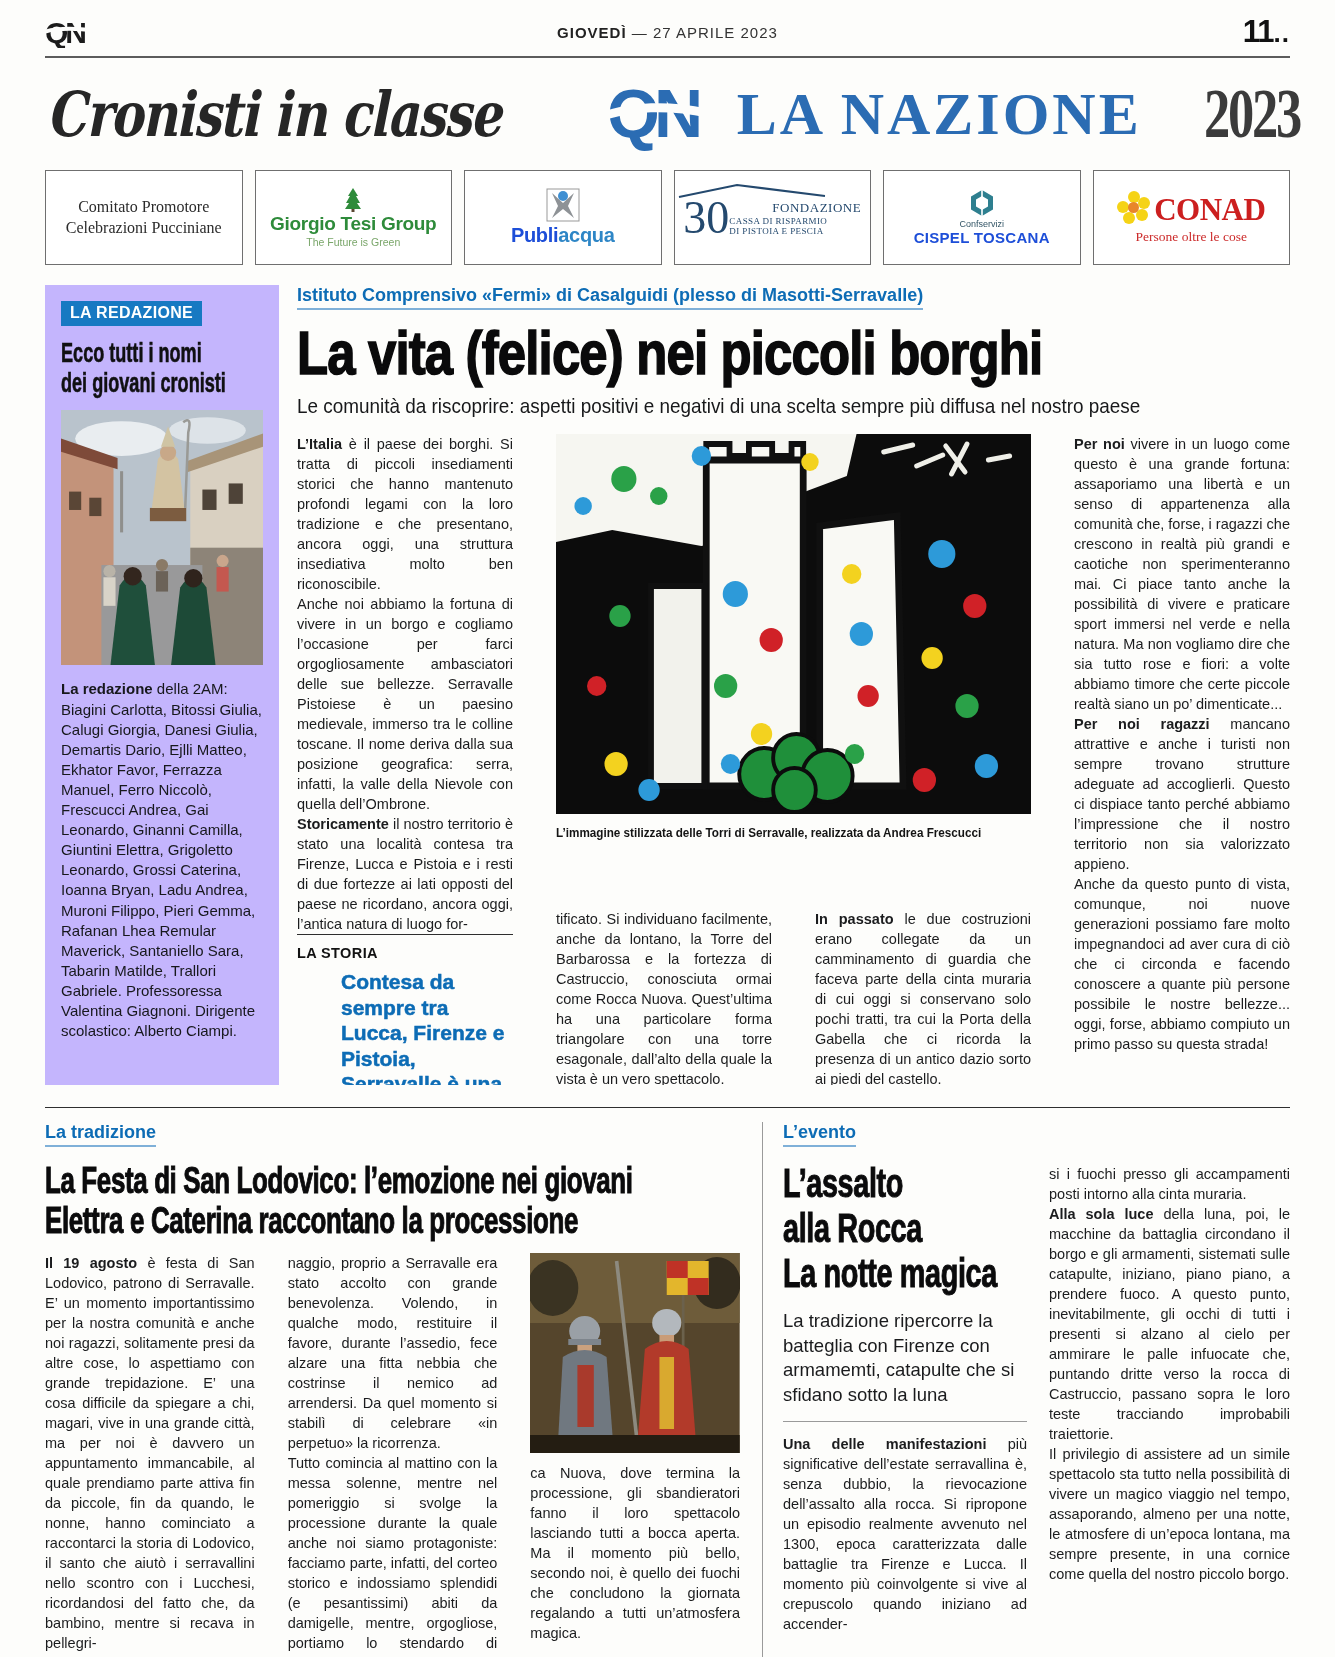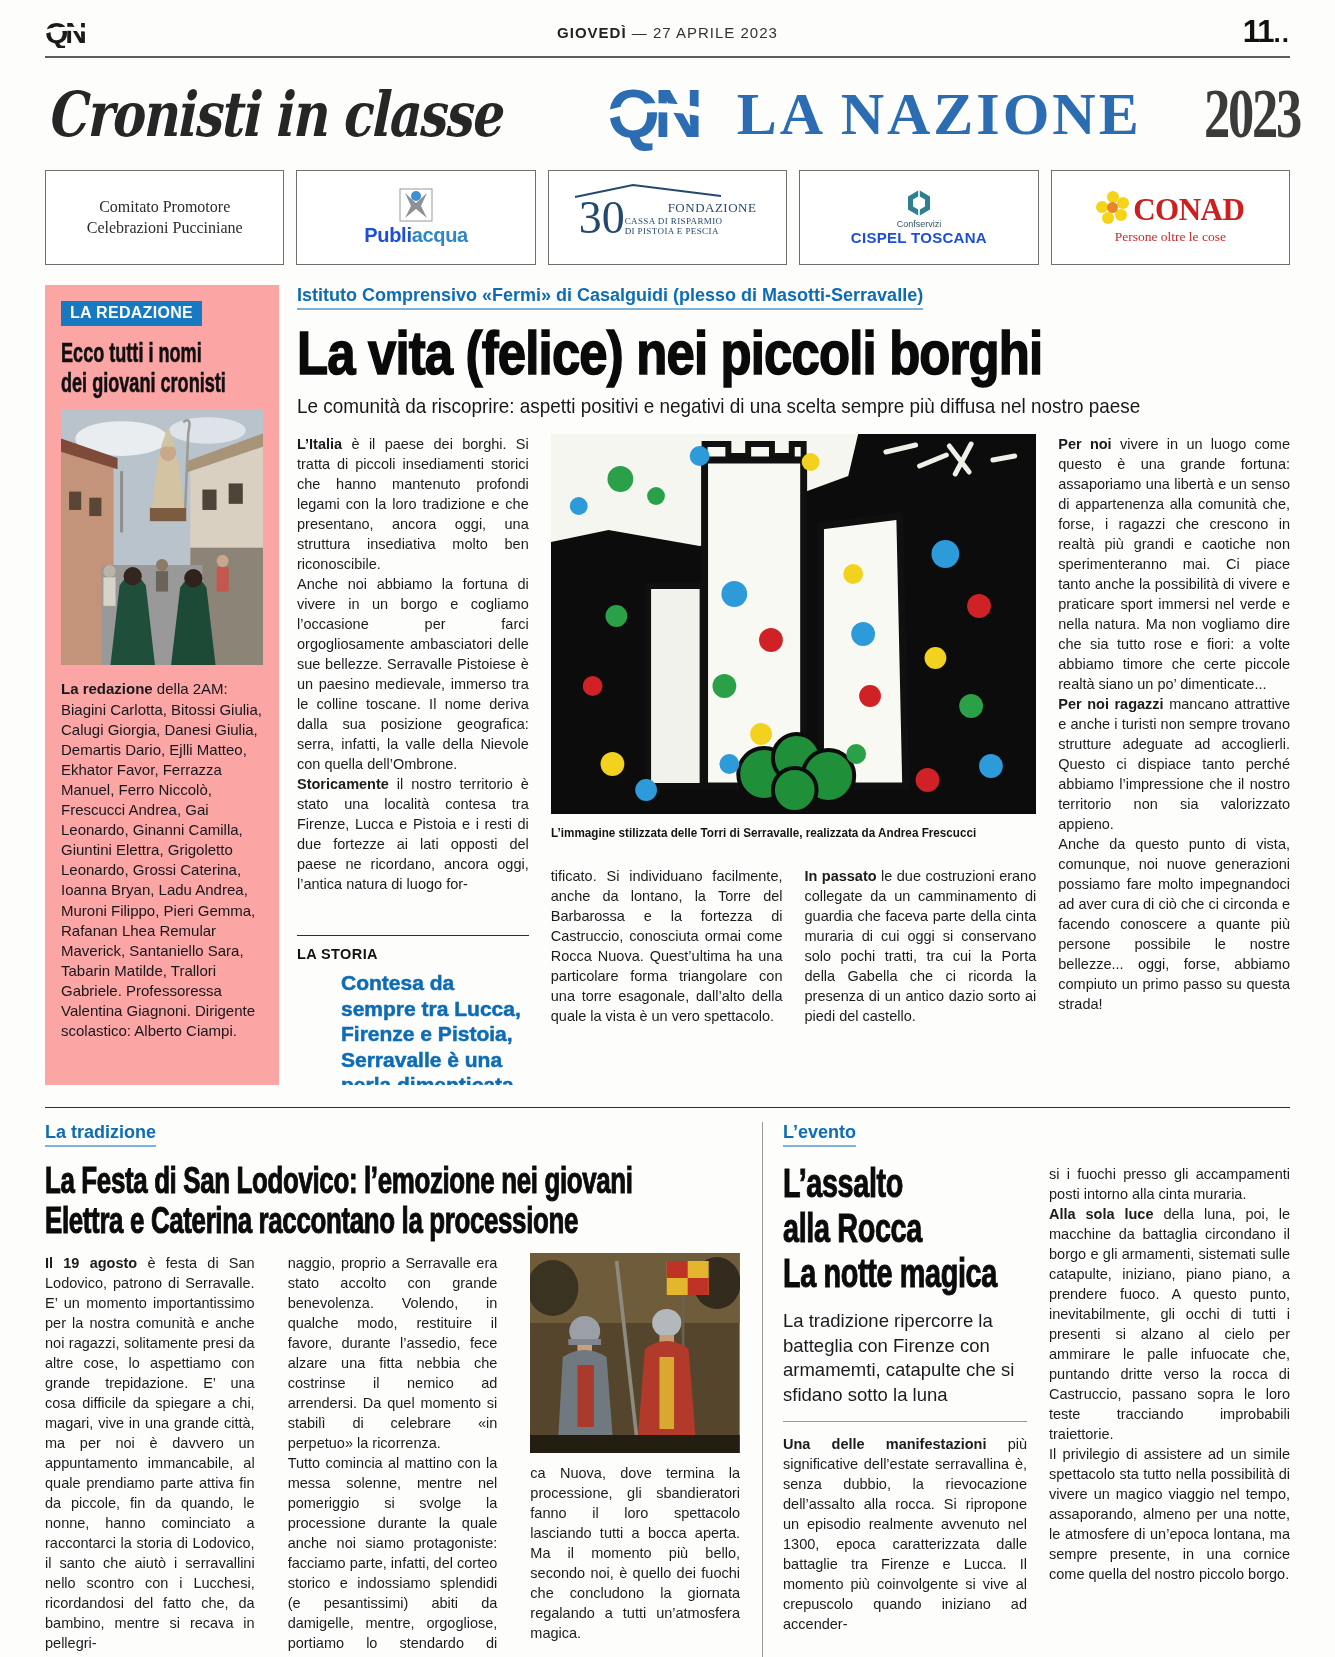"Giorgio Tesi Group" div.sponsor { html: none -> <div> <div> <div> <svg> <polygon></polygon> <rect></rect> </svg> </div> <div>Giorgio Tesi Group</div> <div>The Future is Green</div> </div> </div> }
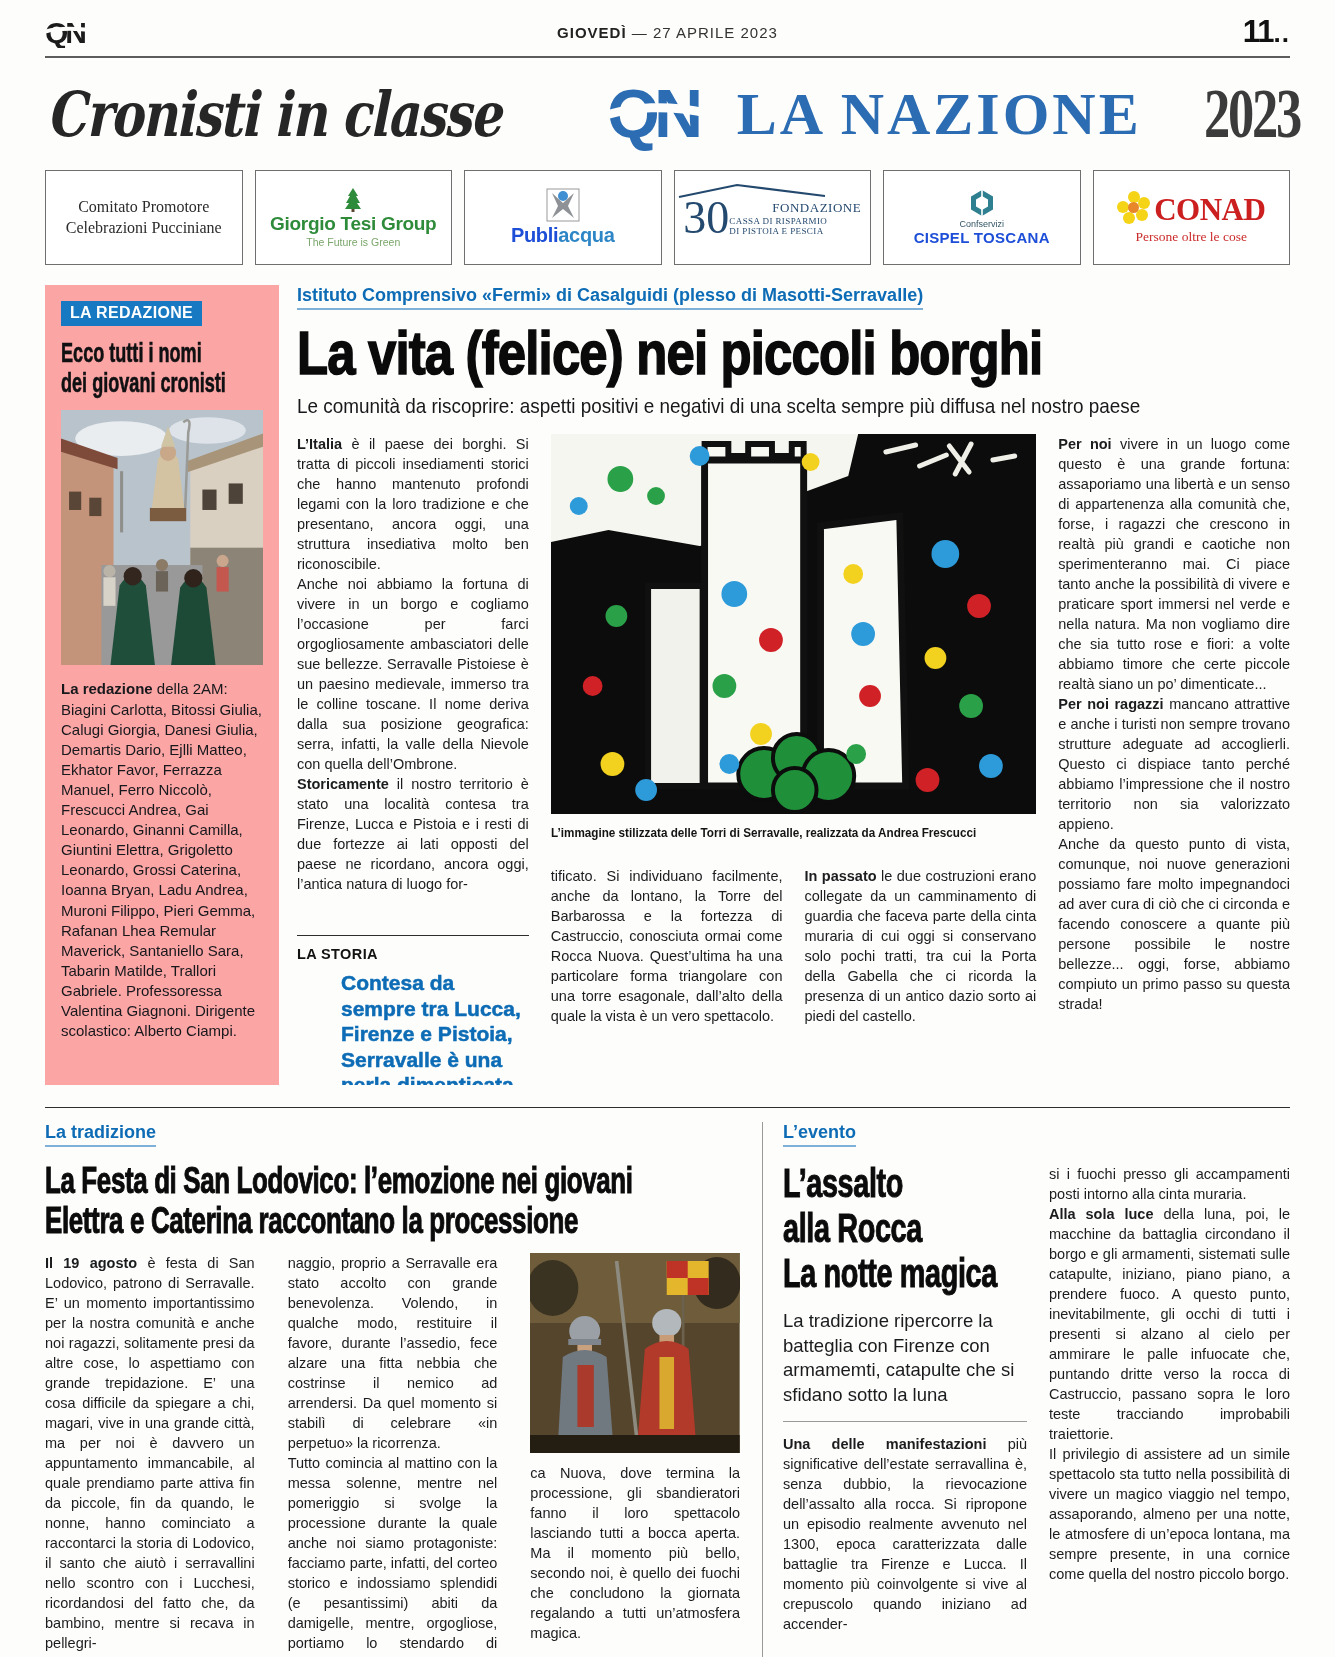"LA REDAZIONE" .sidebar { background: #fca5a5 -> #c4b5fd }
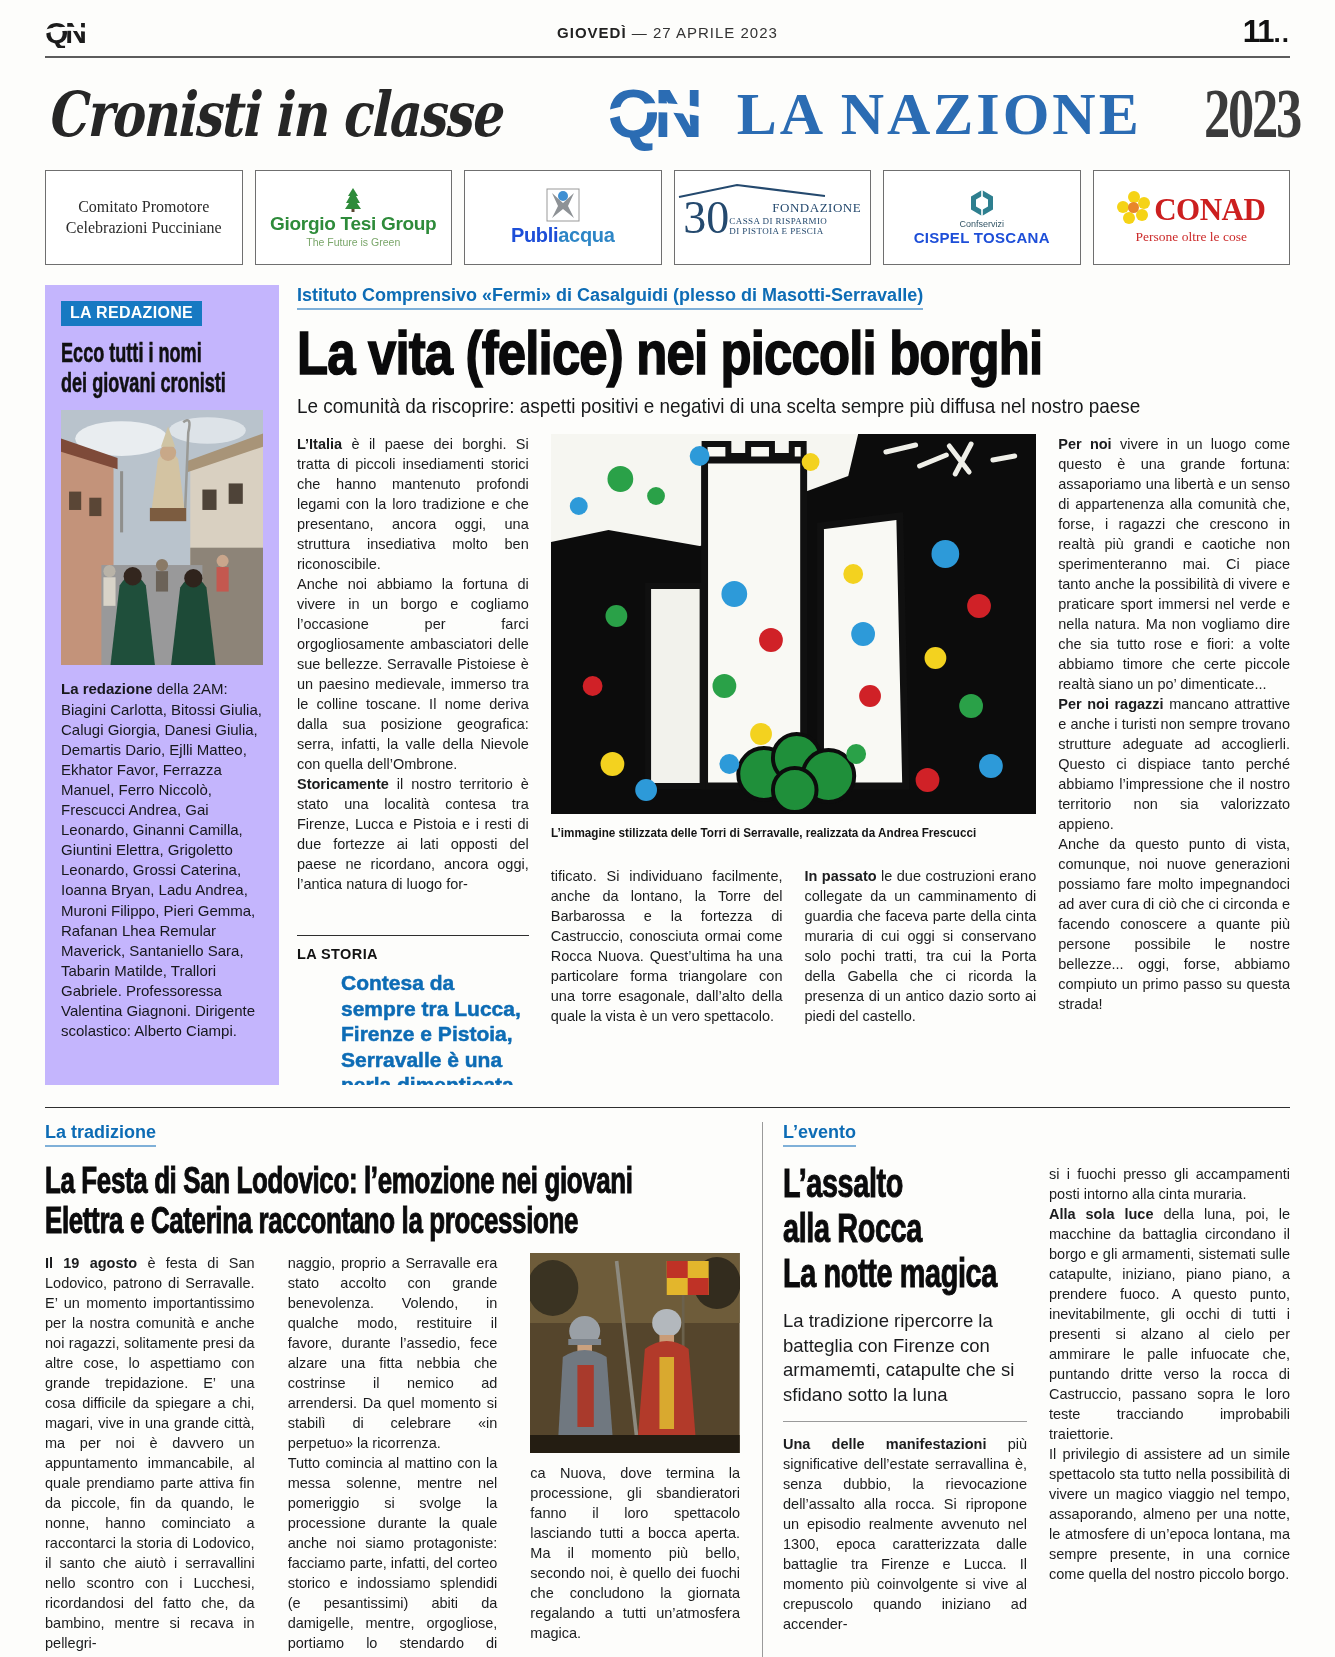"L’Italia è il paese dei" .main-grid { gap: none -> 43px }
